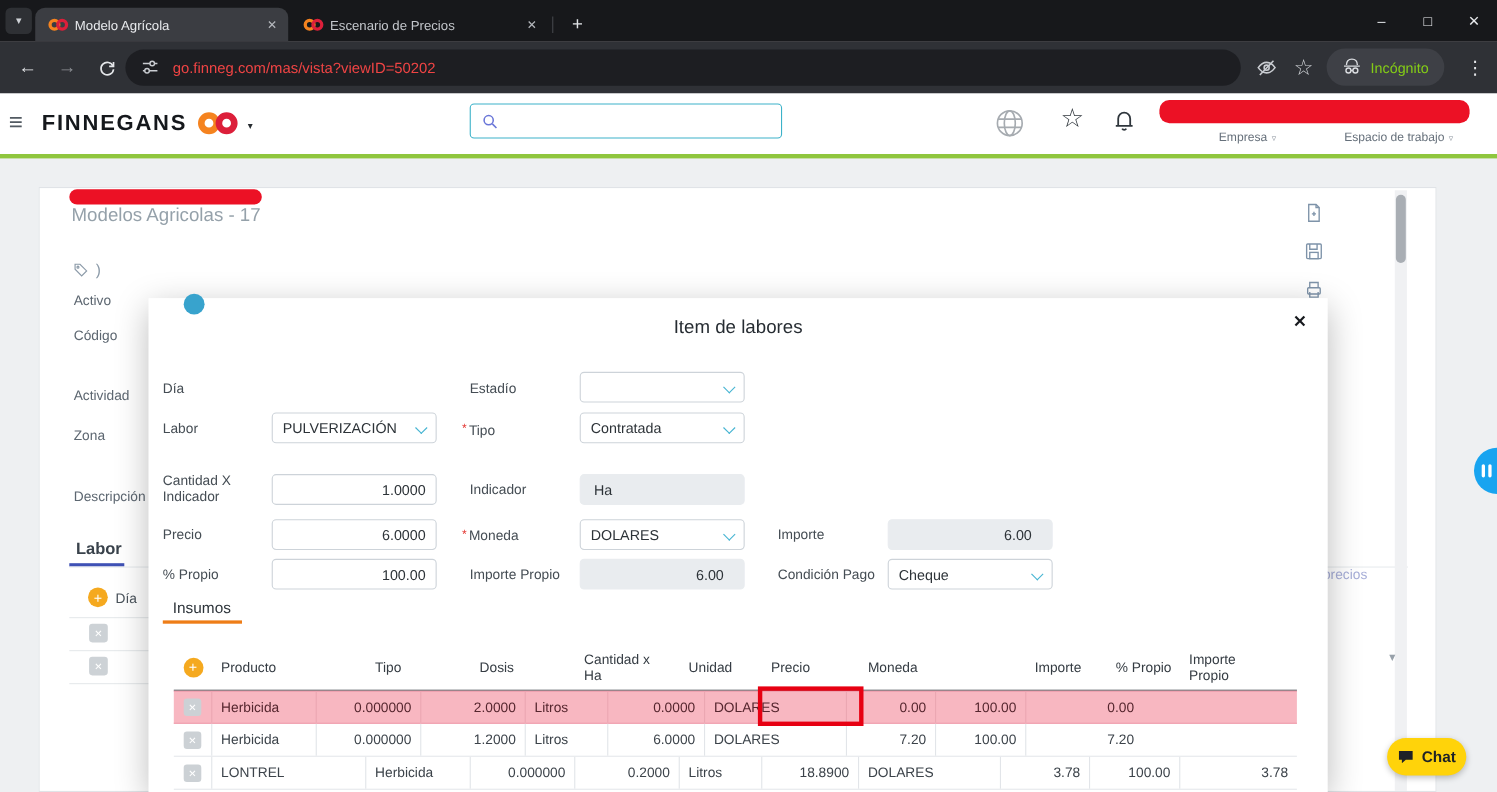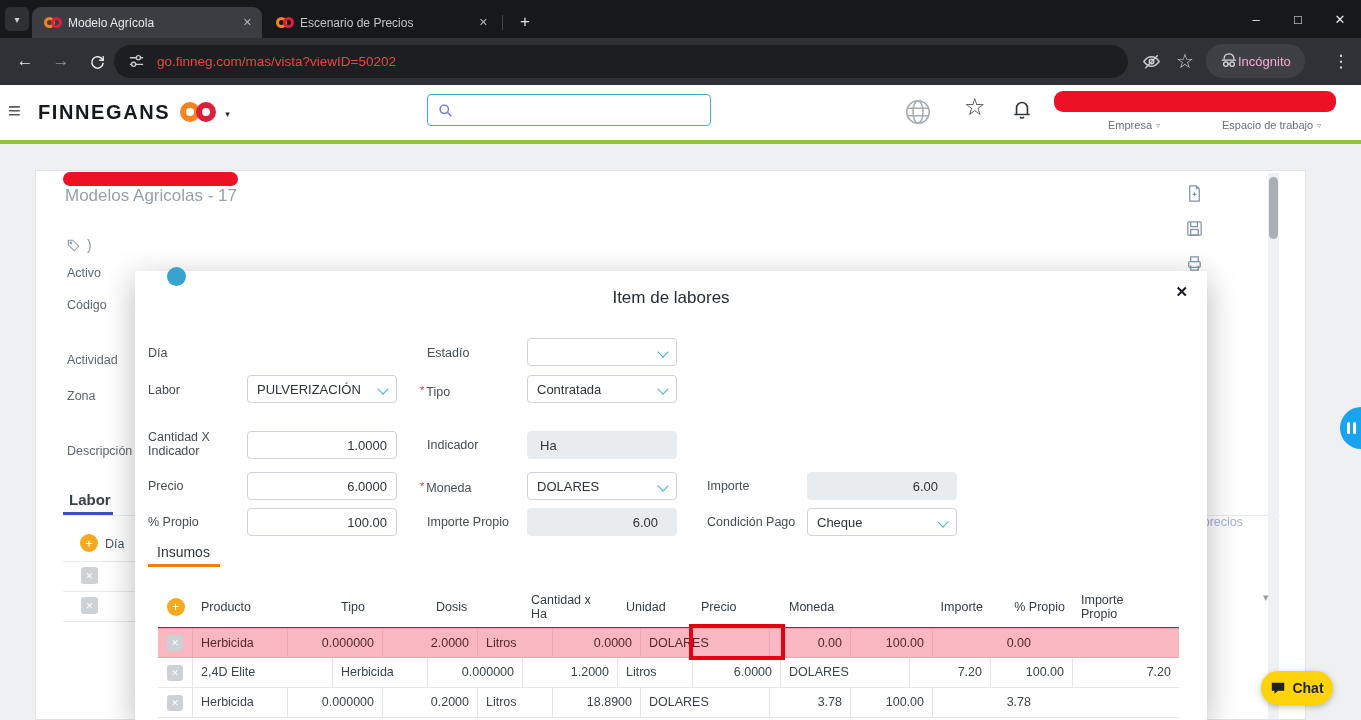"Incógnito" .incog { color: #f9a8d4 -> #84cc16; gap: none -> 8px }
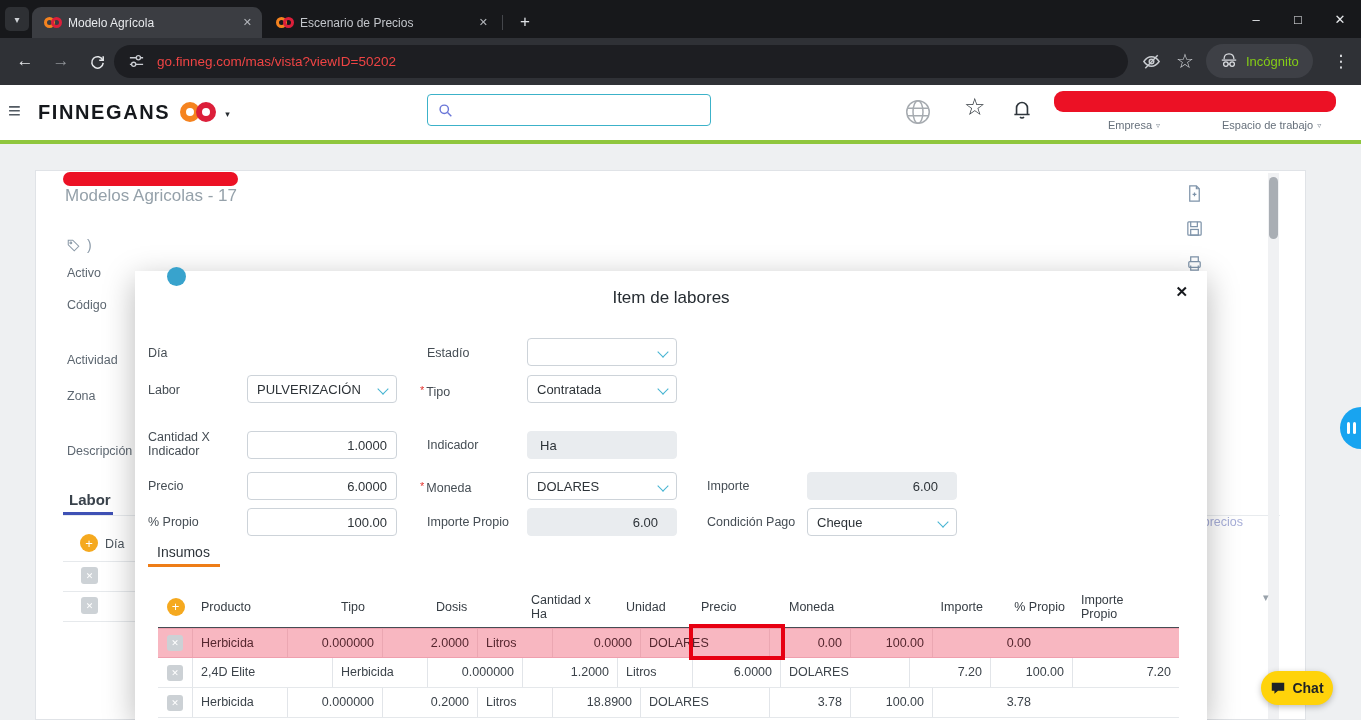"2,4D Elite" div.td { html: <div>2,4D Elite</div> -> none }
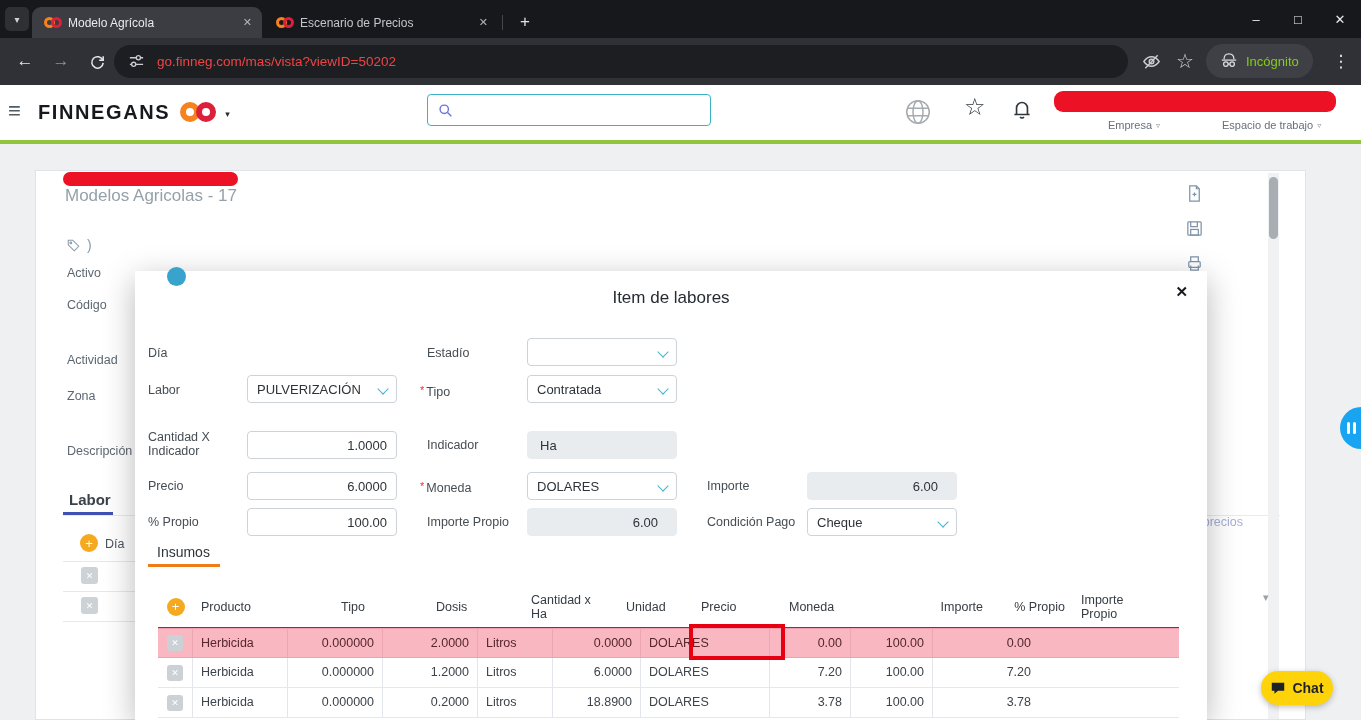"LONTREL" div.td { html: none -> <div>LONTREL</div> }
